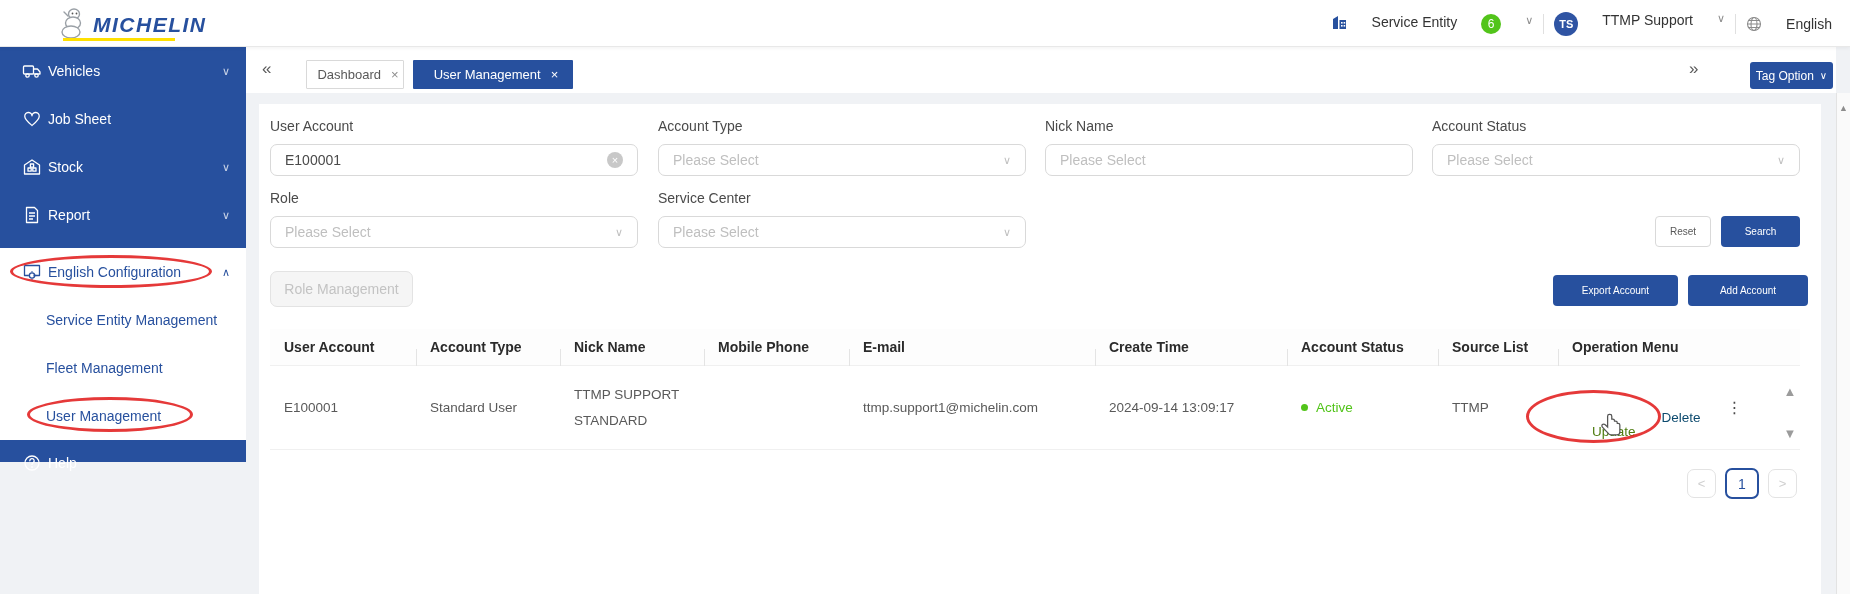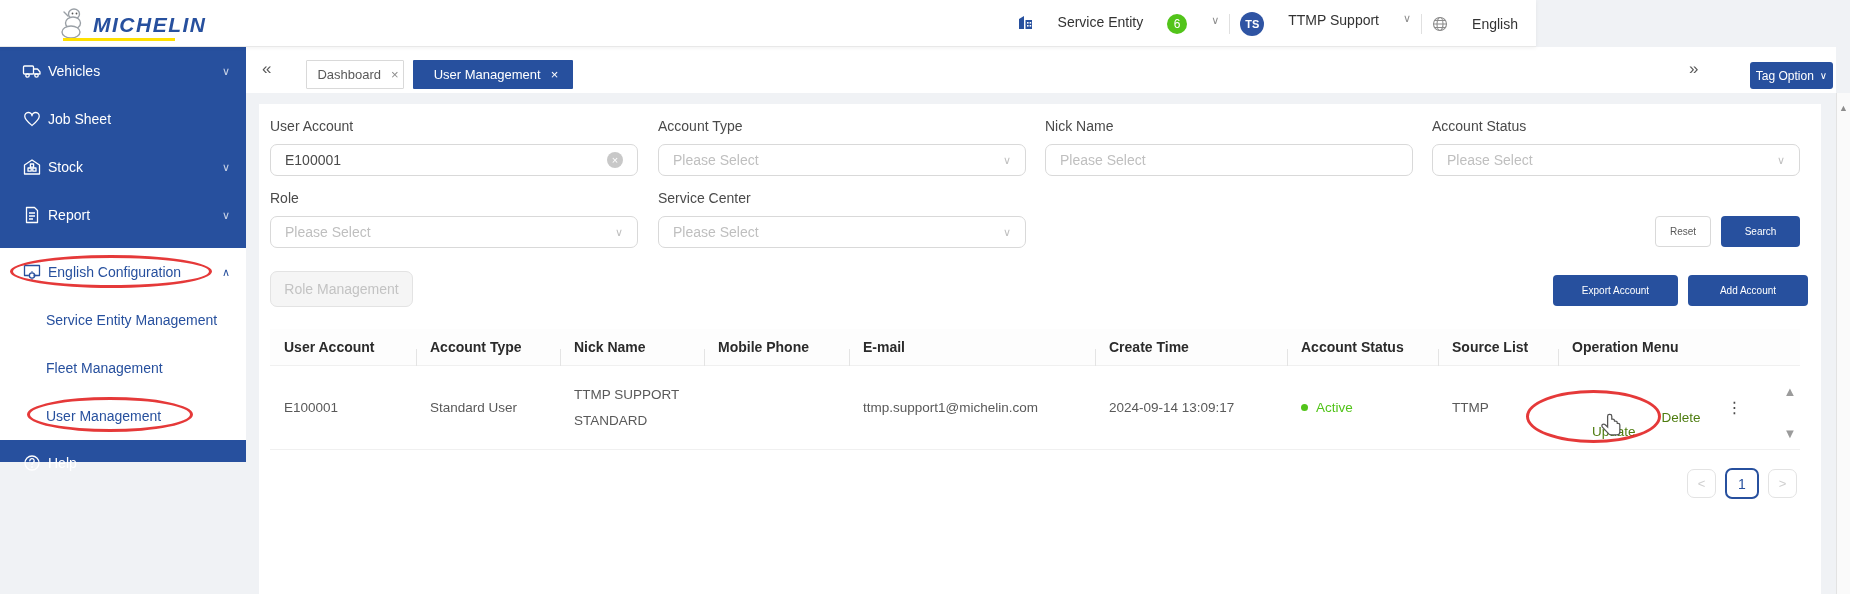"MICHELIN" .app-header { width: 1536px -> 1850px }
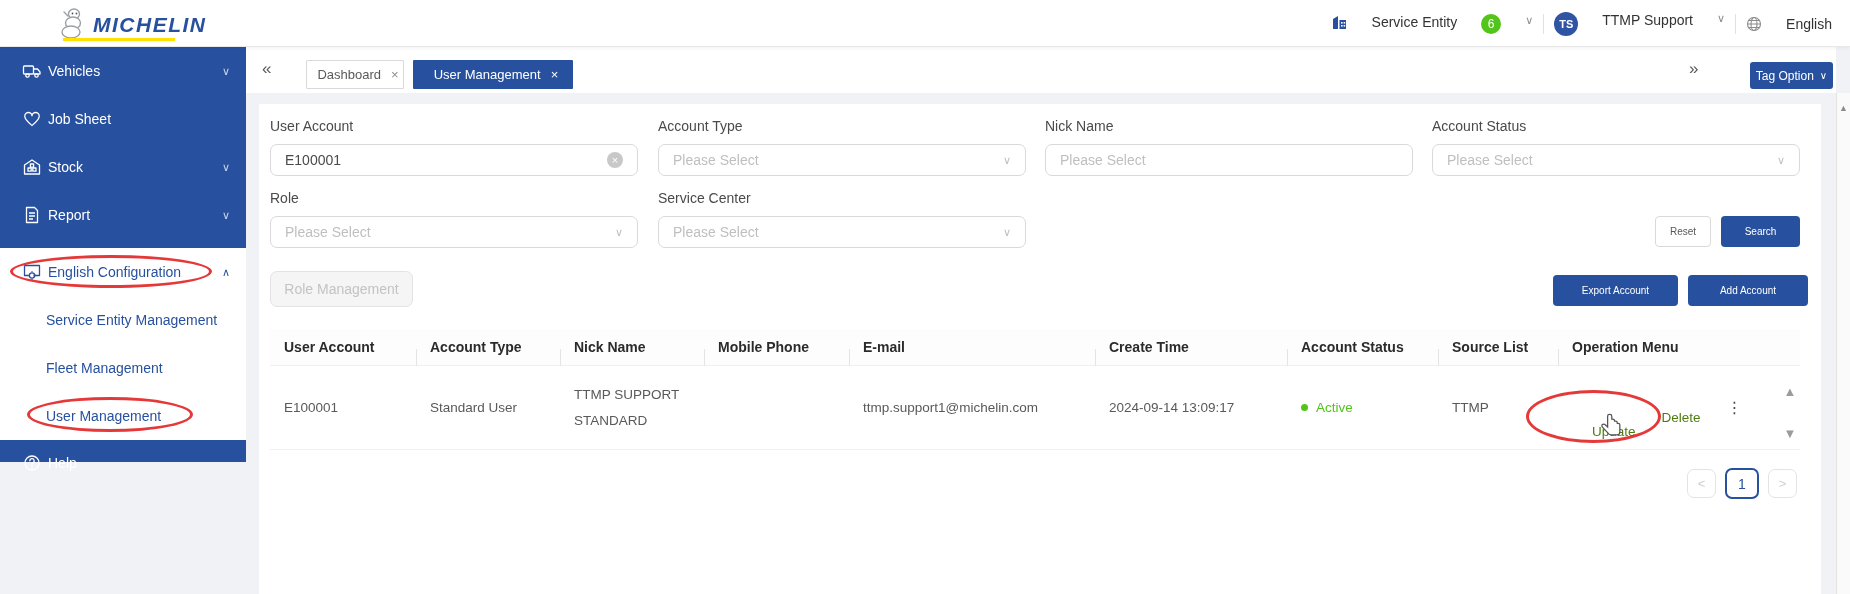"Delete" .link-delete { color: #4d7c0f -> #0c4a6e }
